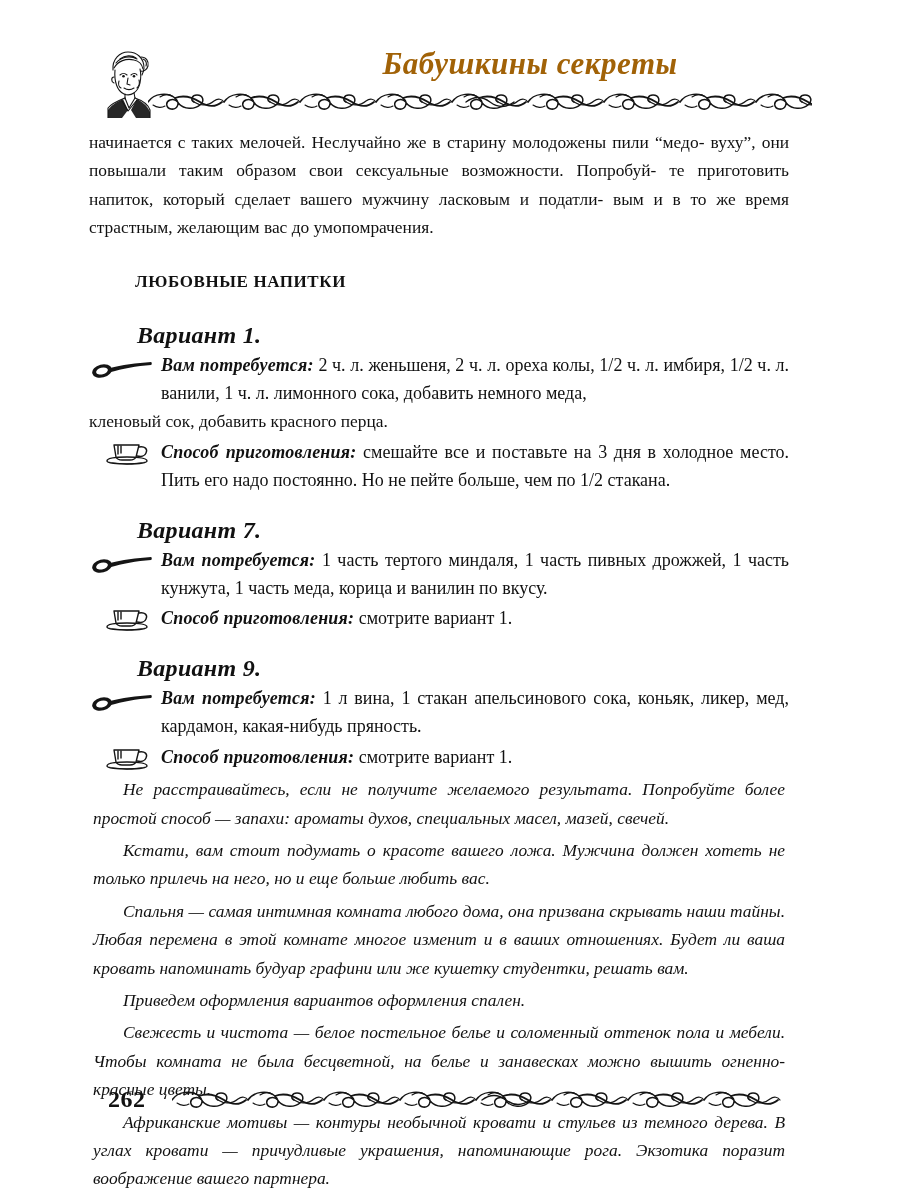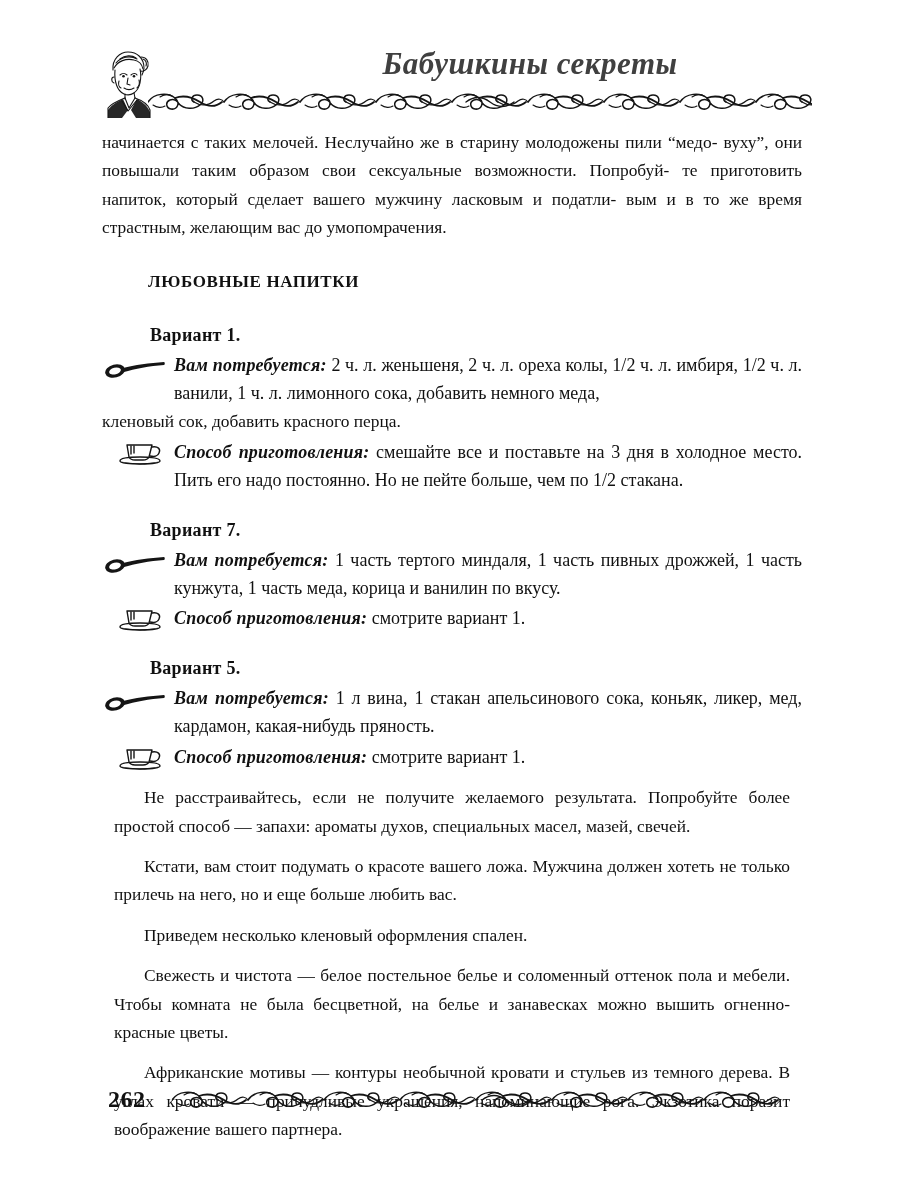"Бабушкины секреты" .header-title { color: #404040 -> #a16207 }
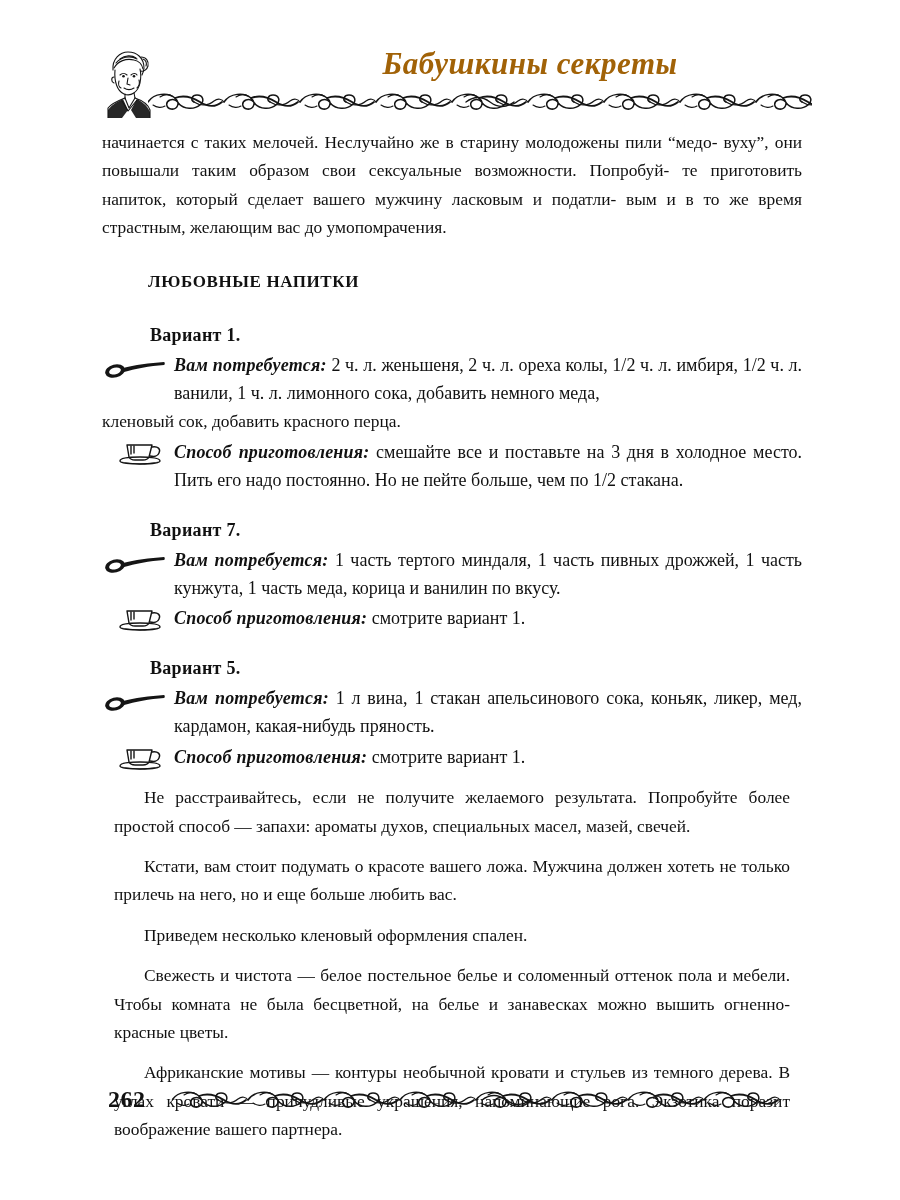"начинается с таких мелочей. Неслучайно" .content { left: 102px -> 89px }
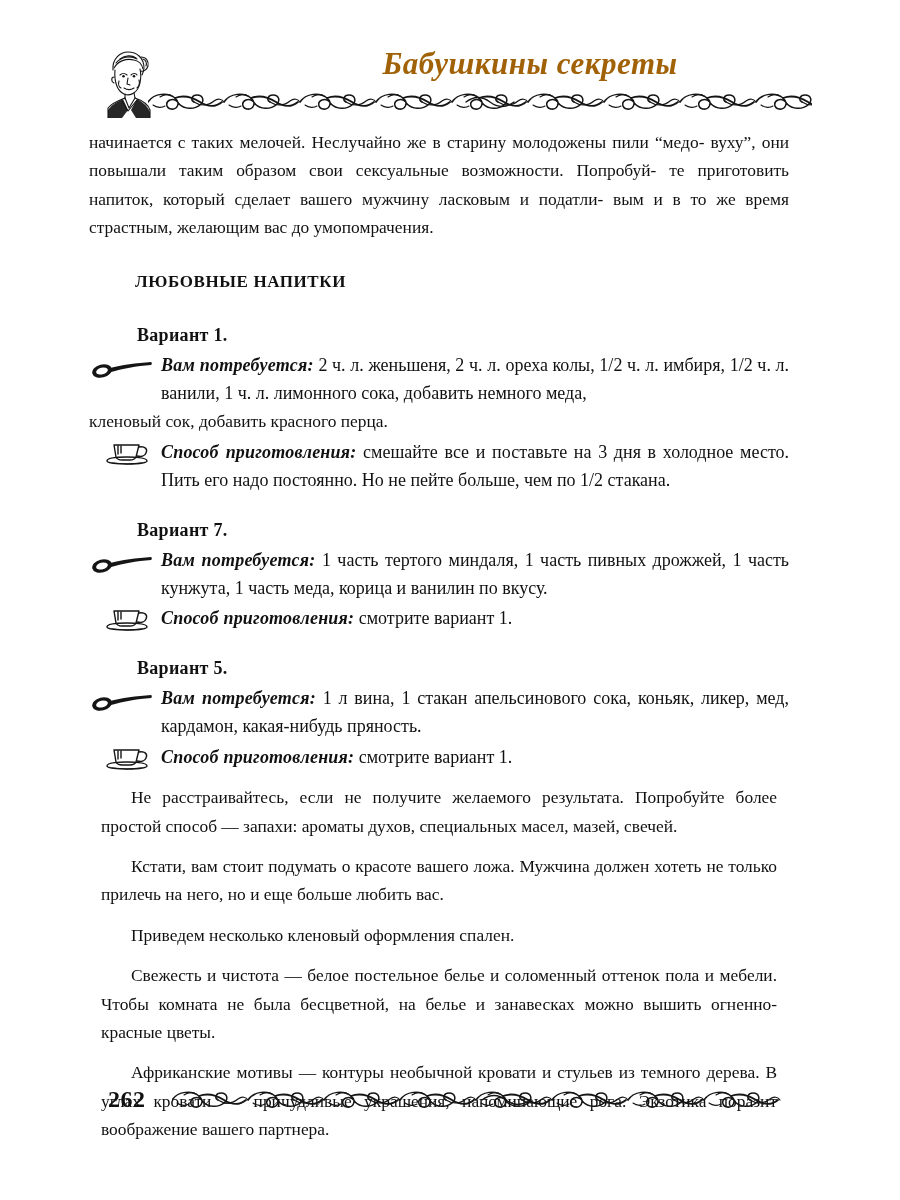"Вариант 1." .variant-label { font-size: 18px -> 24px; font-style: none -> italic }
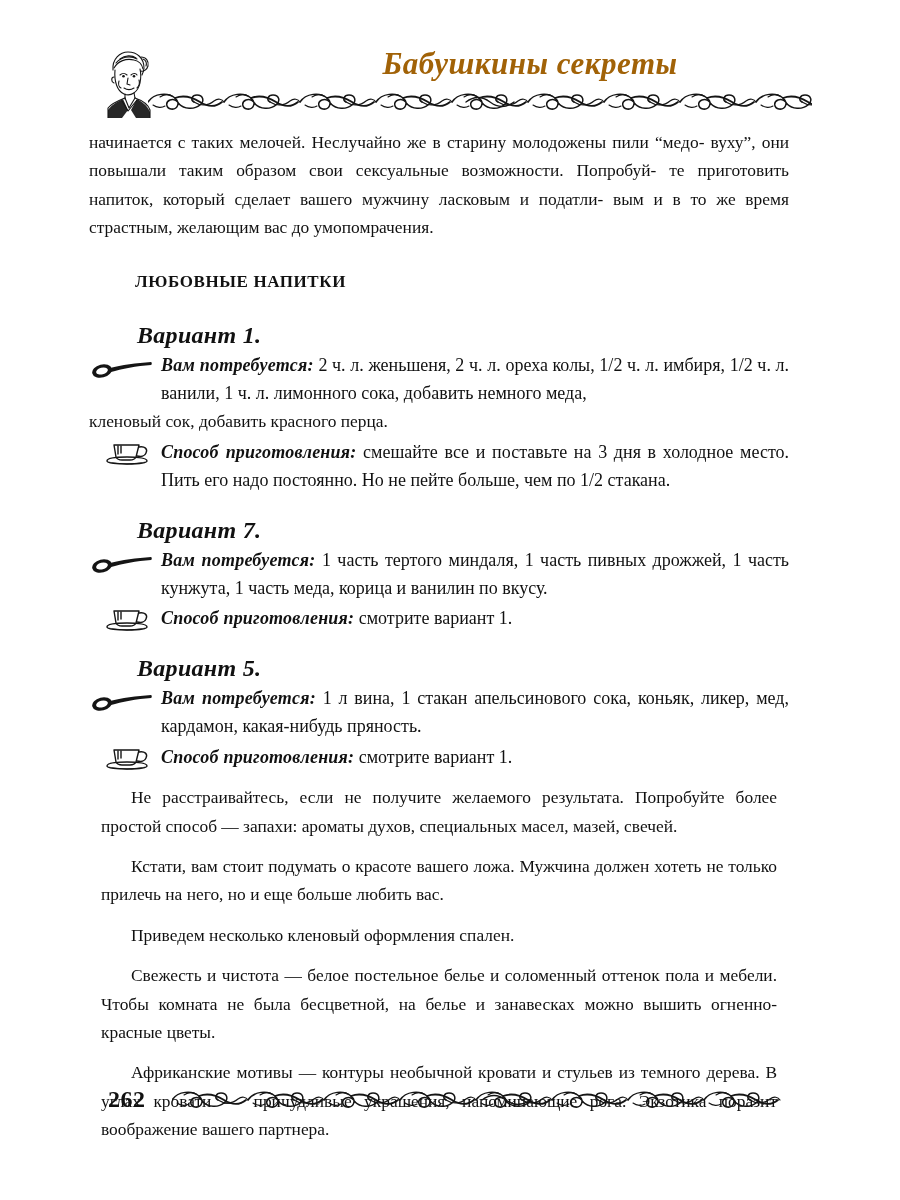"Вариант 5." div.variant-label { text: 5 -> 9 }
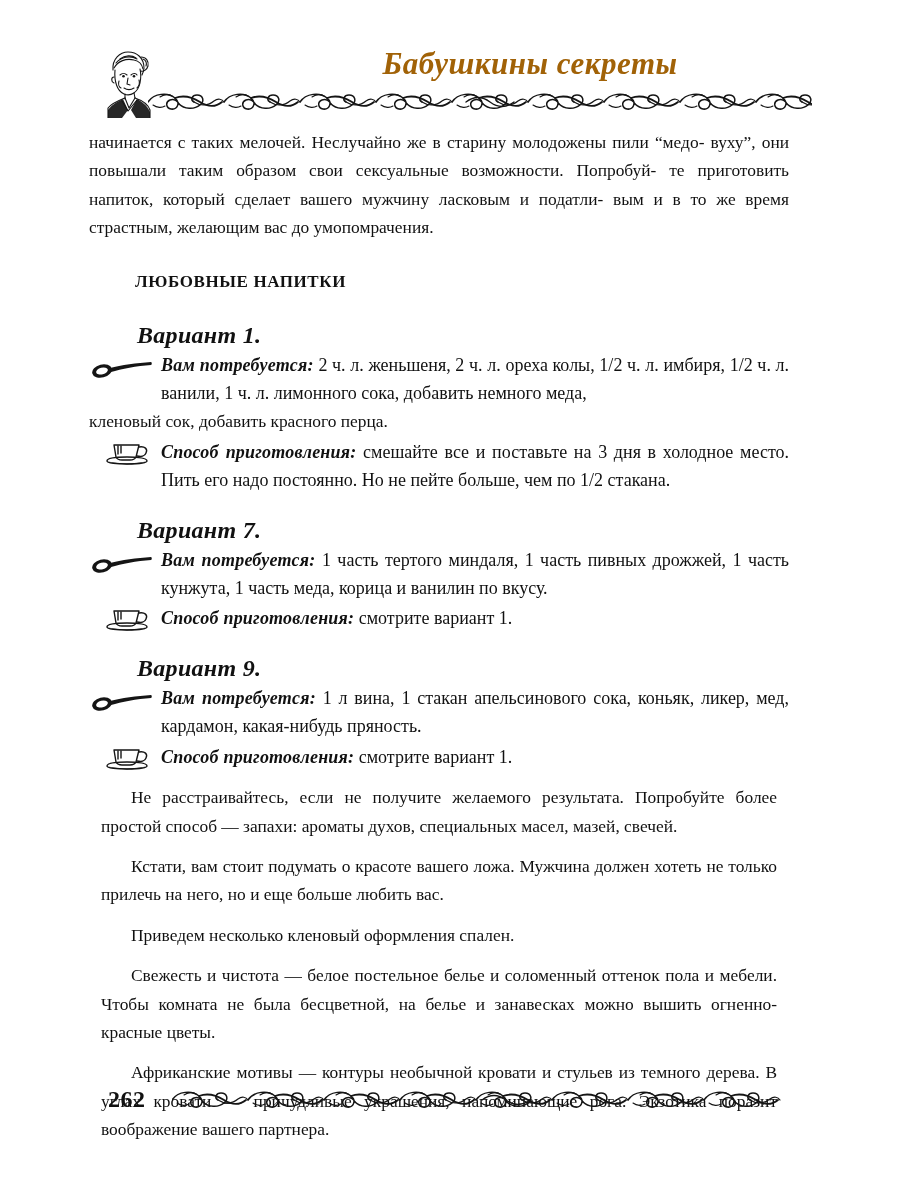"Не расстраивайтесь, если не получите" .tail-paras p { font-style: none -> italic; margin: 12px -> 4px }
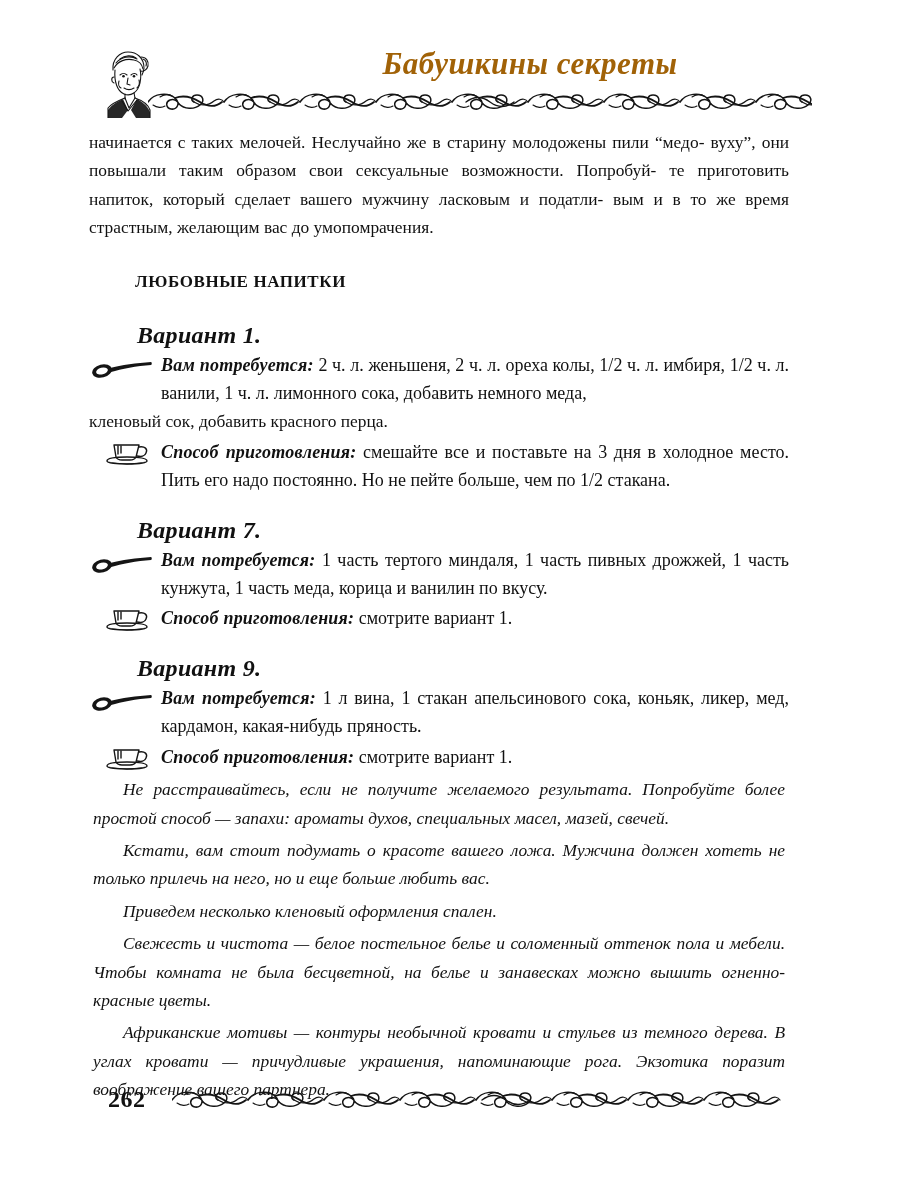"Спальня — самая интимная комната" p.body { html: none -> <p>Спальня — самая интимная комната любого дома, она призвана скрывать наши тайны. Любая перемена в этой комнате многое изменит и в ваших отношениях. Будет ли ваша кровать напоминать будуар графини или же кушет­ку студентки, решать вам.</p> }
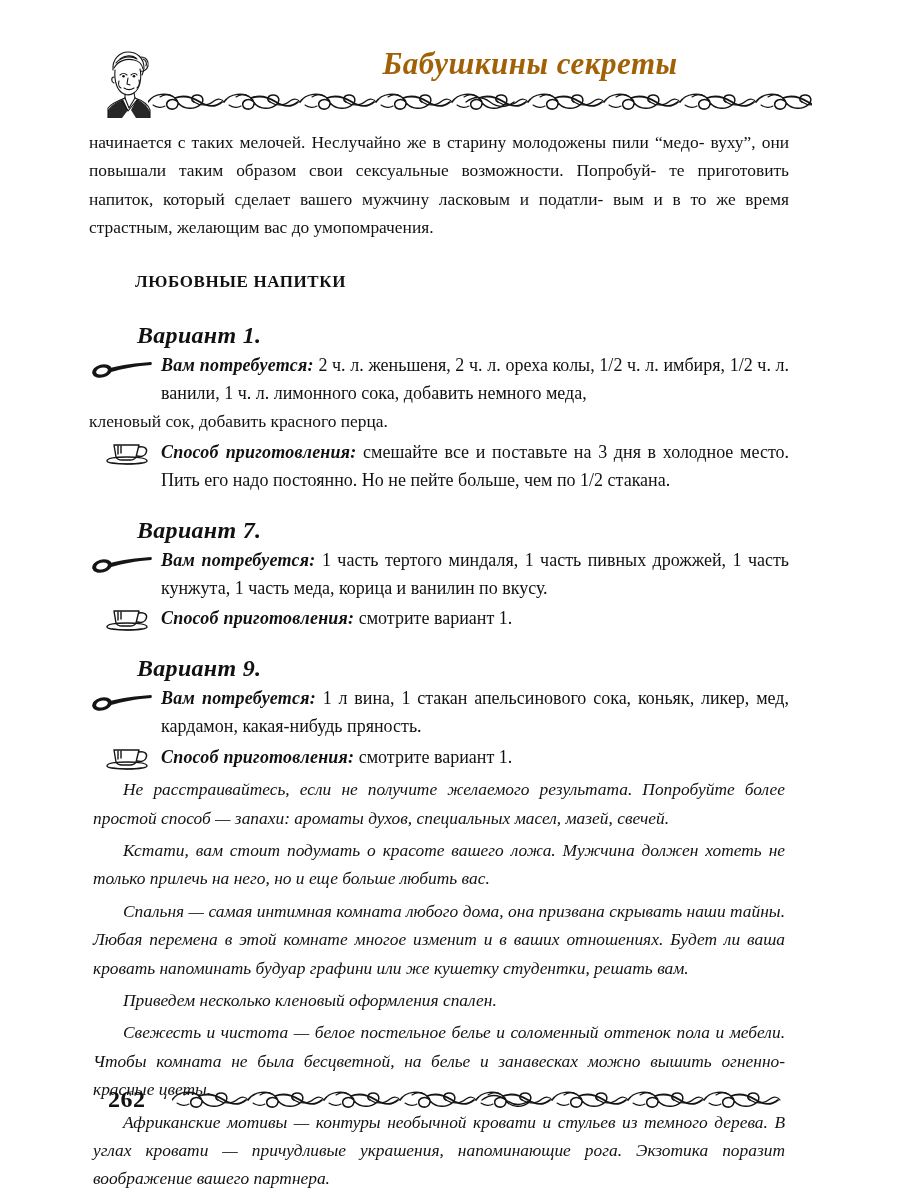"Приведем несколько кленовый оформления" p.body { text: несколько кленовый -> оформления вариантов }
